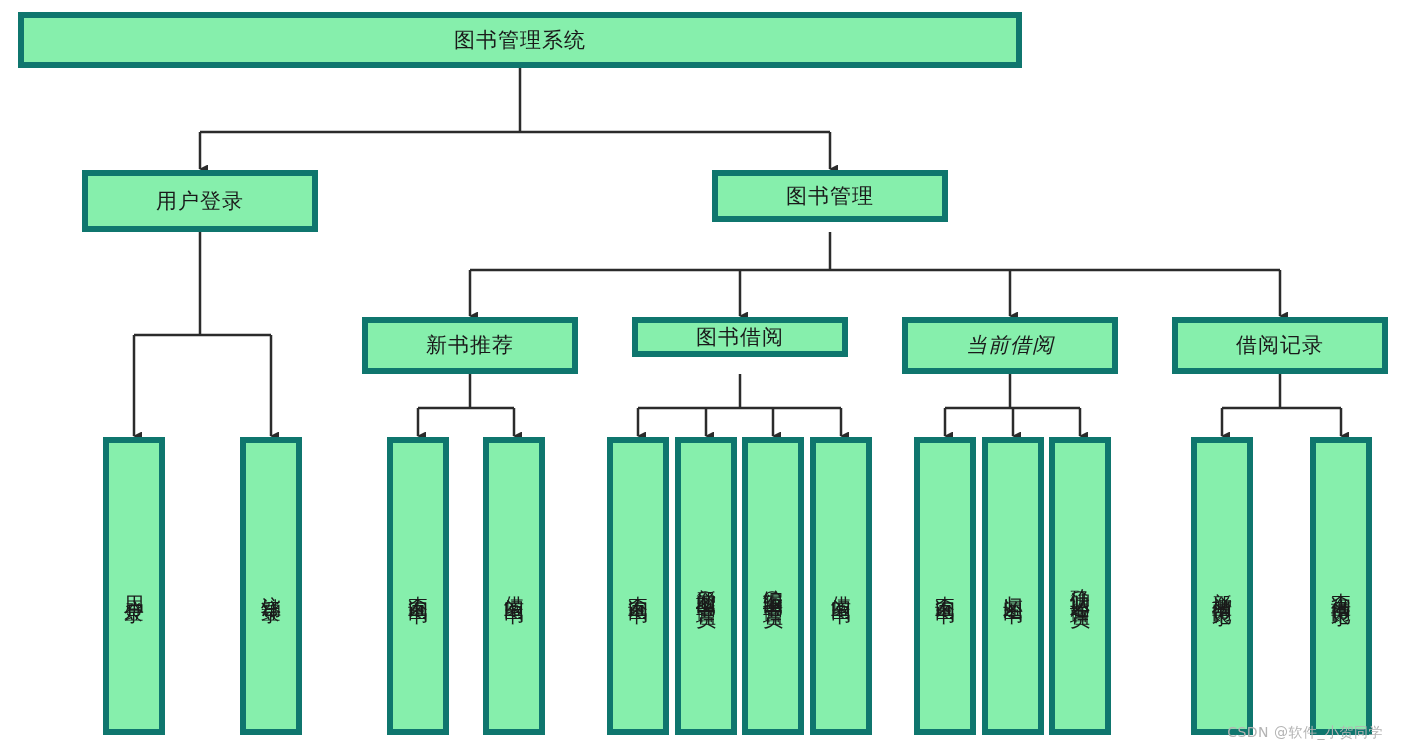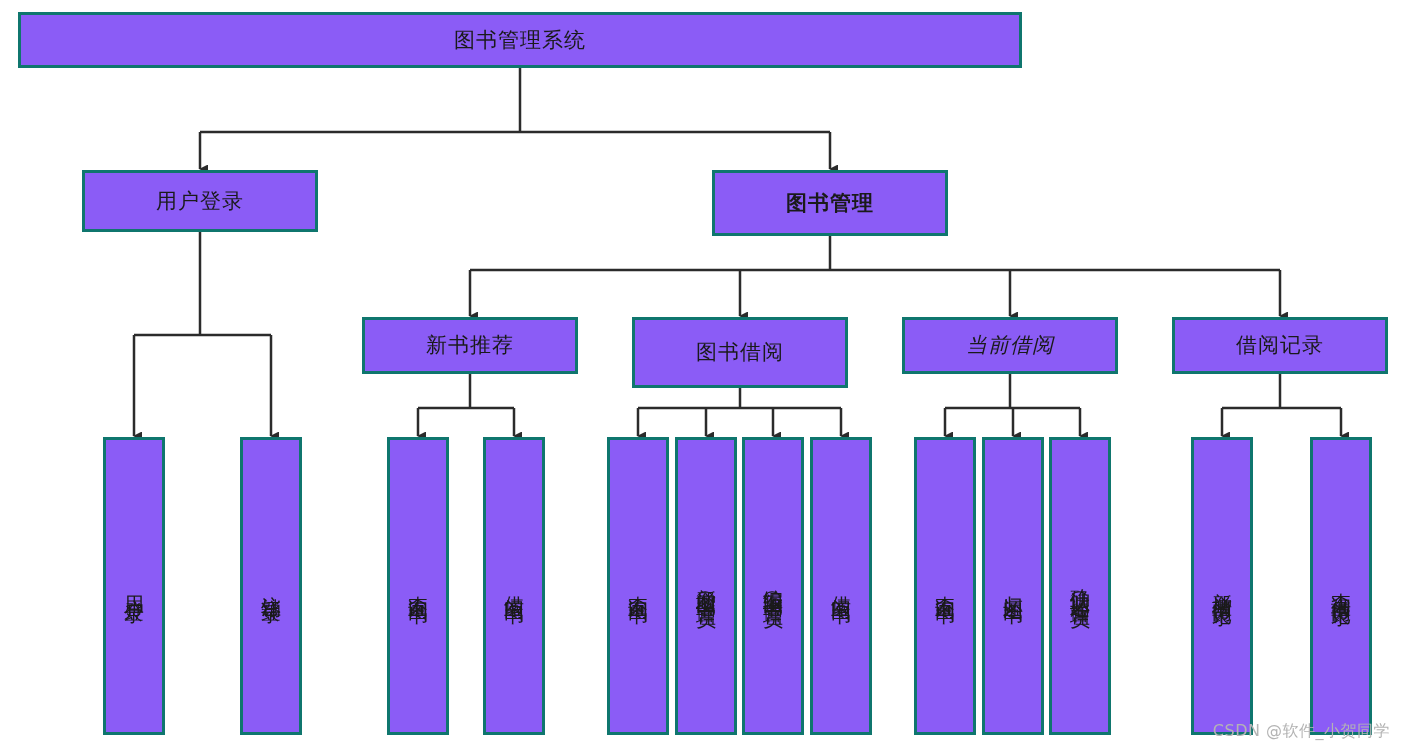"图书管理系统" .node-box { background: #8b5cf6 -> #86efac; border: 3px solid #0f766e -> 6px solid #0f766e }
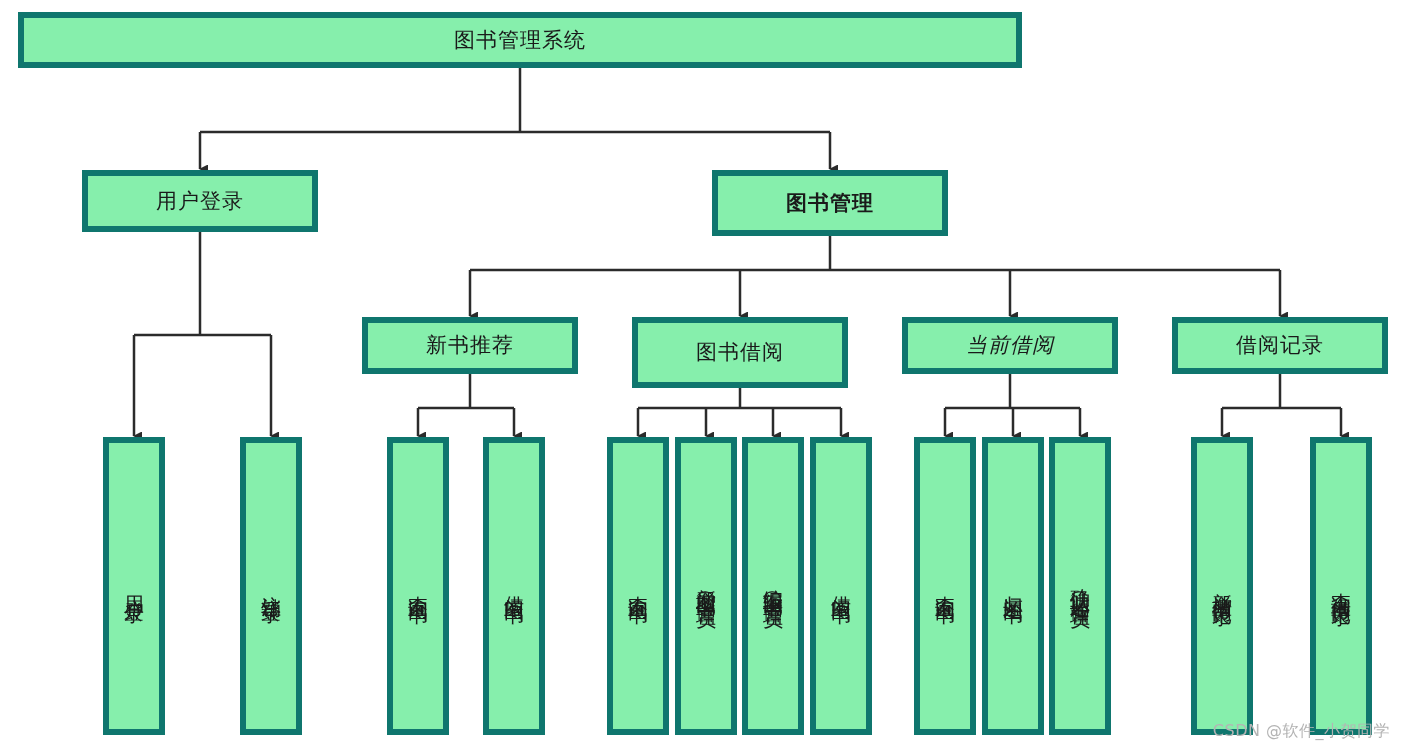"图书管理" div.node-box { font-weight: bold -> none; height: 66px -> 52px }
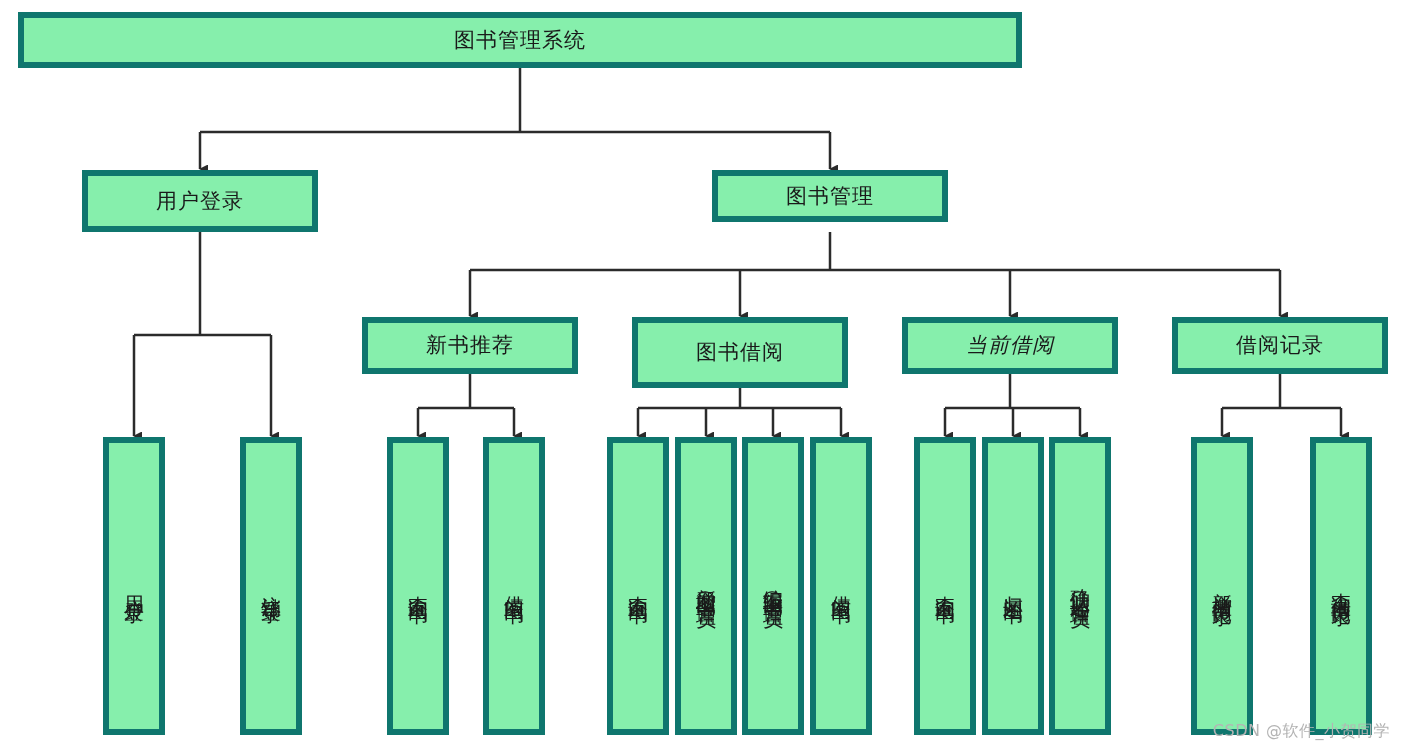"图书借阅" div.node-box { height: 71px -> 40px }
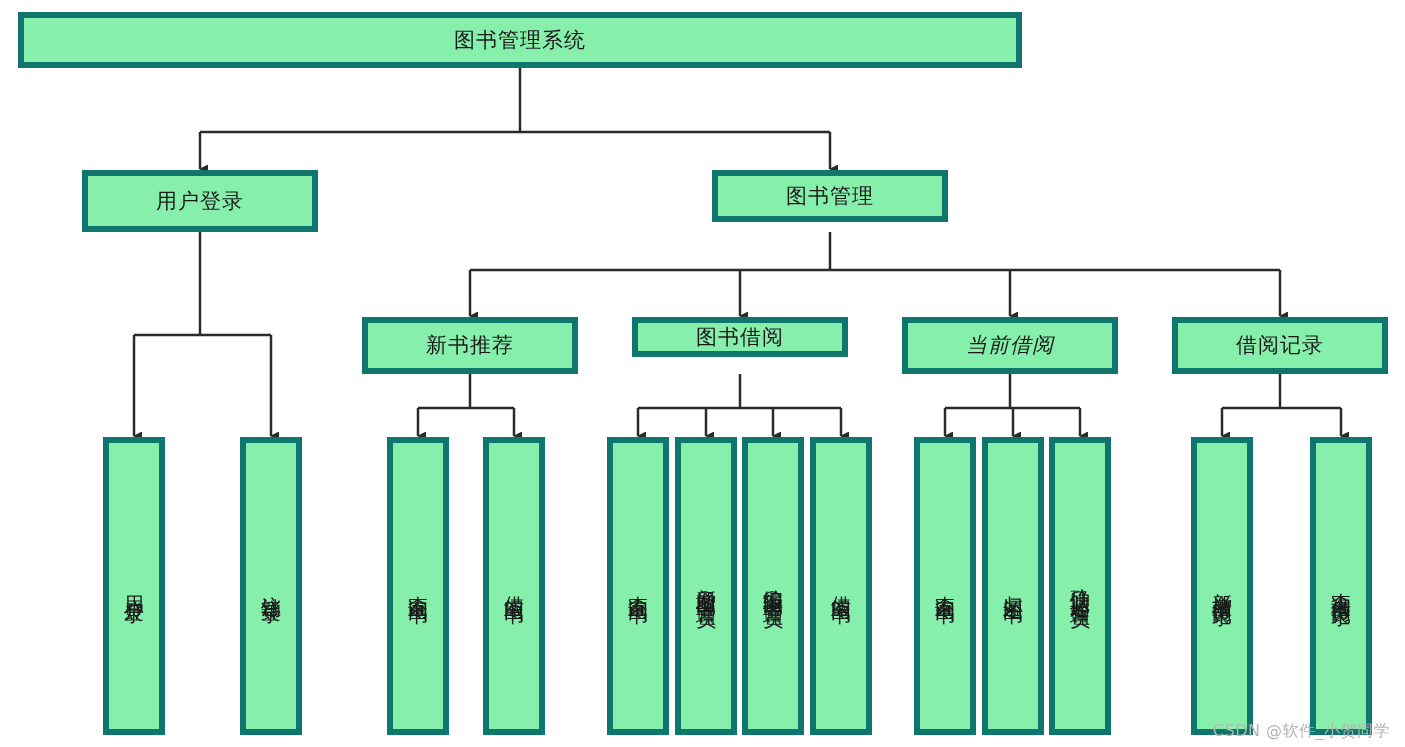"CSDN @软件_小贺同学" .watermark { font-size: 16px -> 14px; right: 15px -> 22px }
